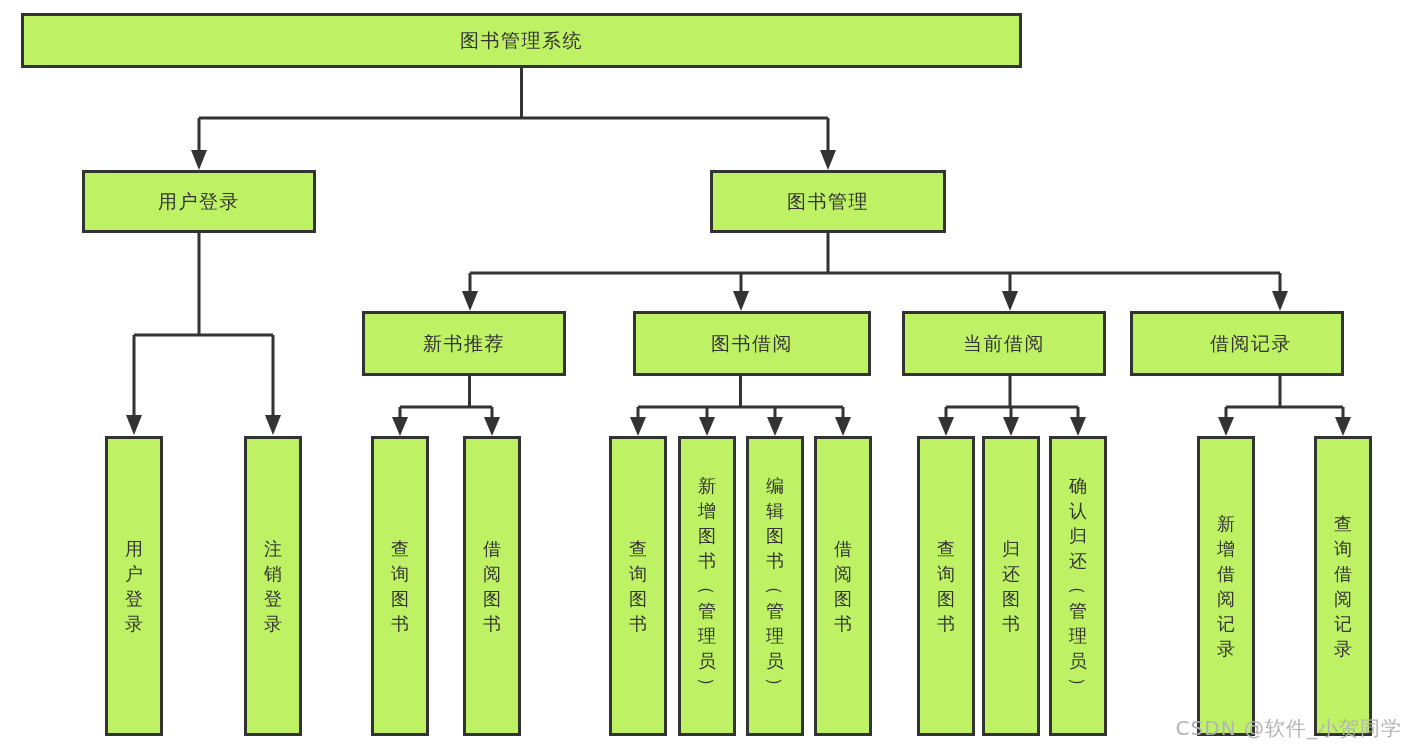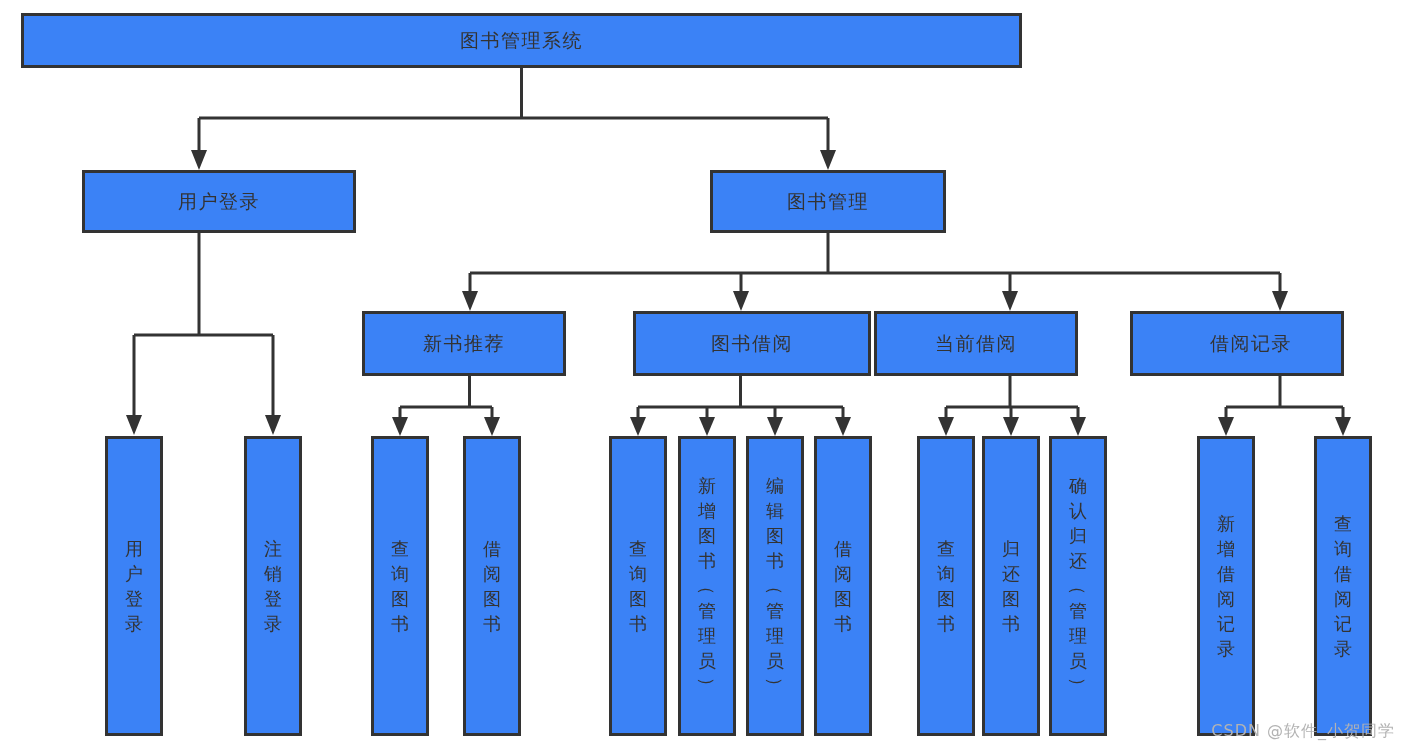"图书管理系统" .box { background: #3b82f6 -> #bef264 }
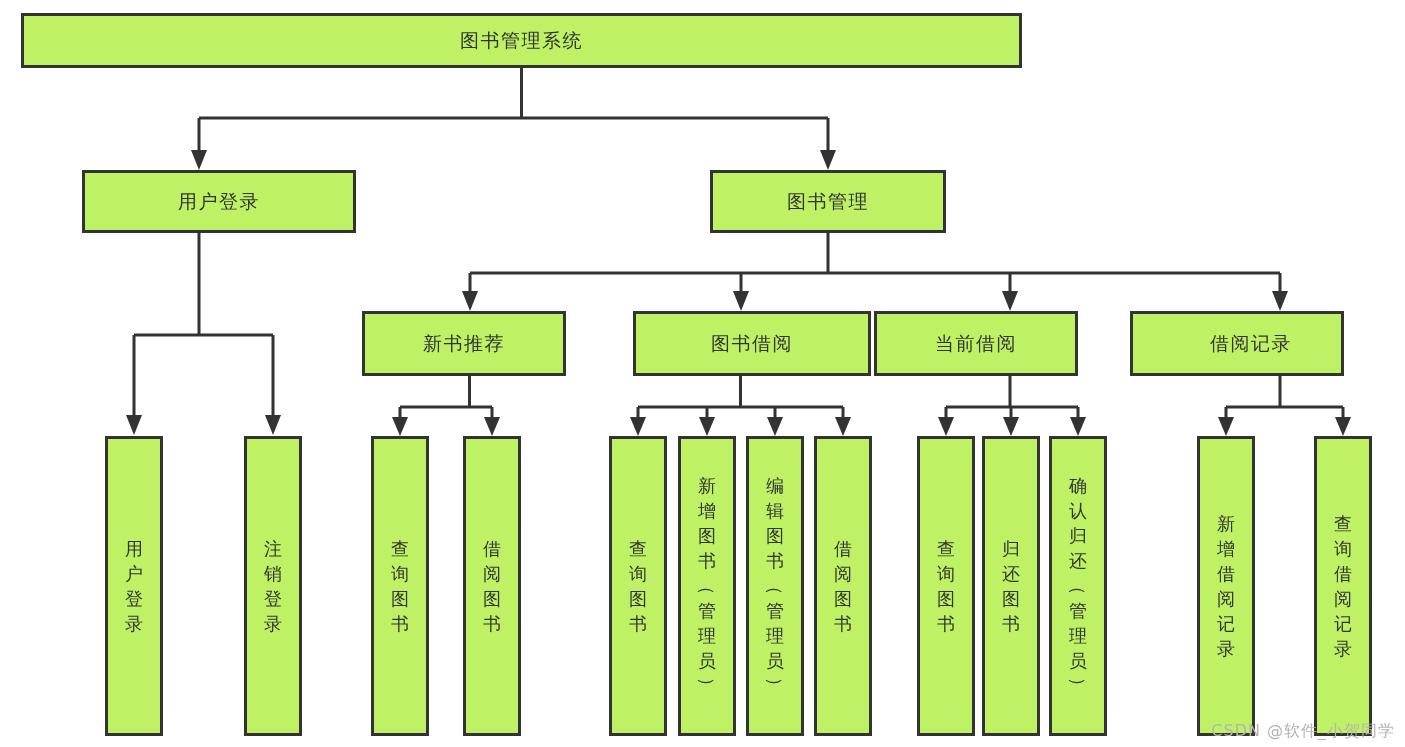"用户登录" div.box { width: 274px -> 234px }
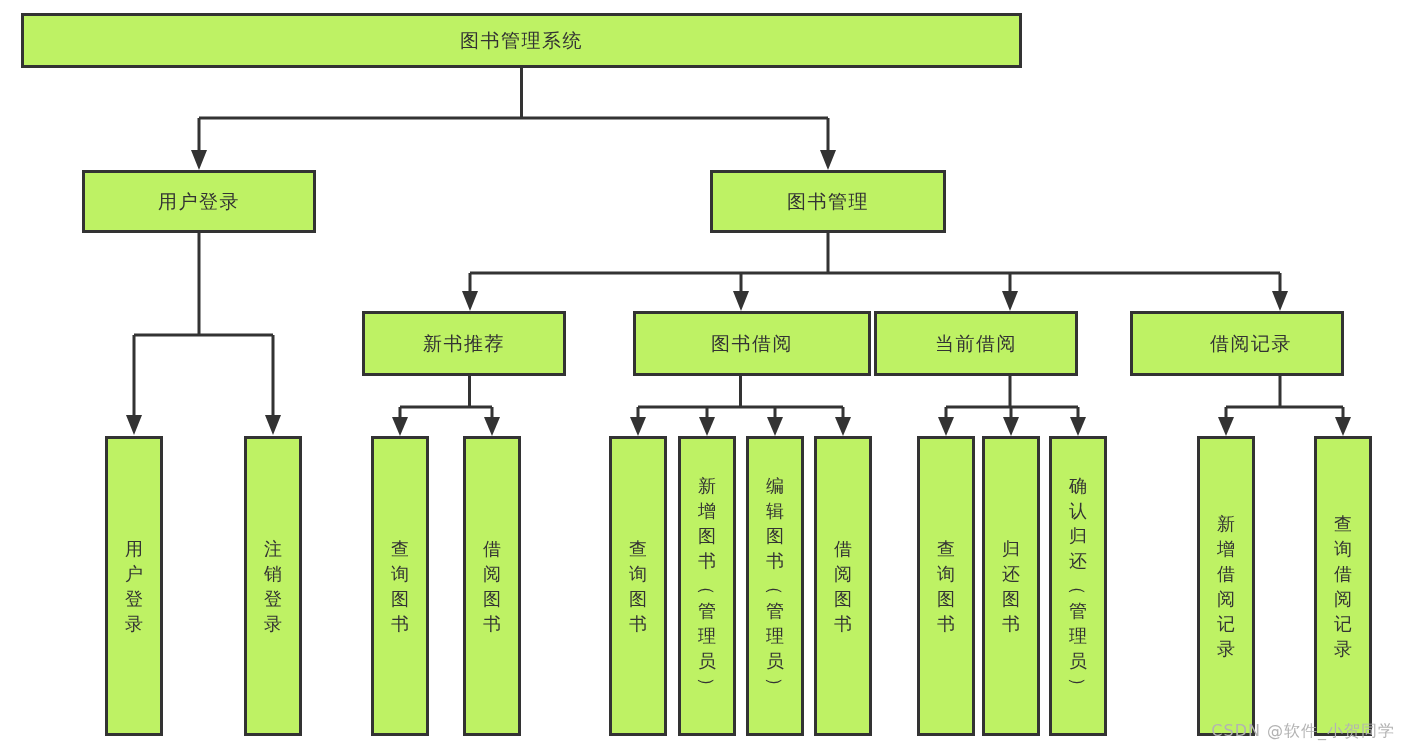"当前借阅" div.box { left: 874px -> 902px }
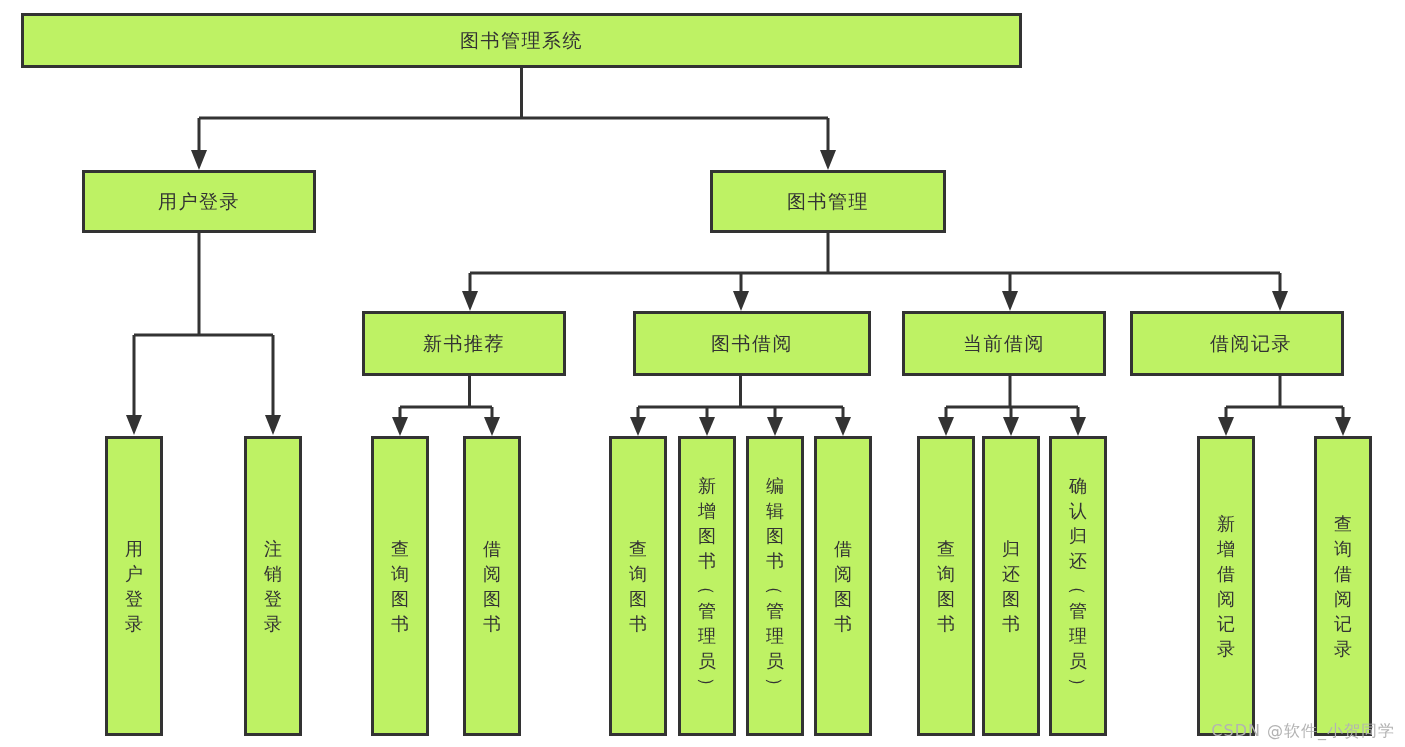"CSDN @软件_小贺同学" #watermark { font-size: 16px -> 20px; right: 10px -> 3px }
